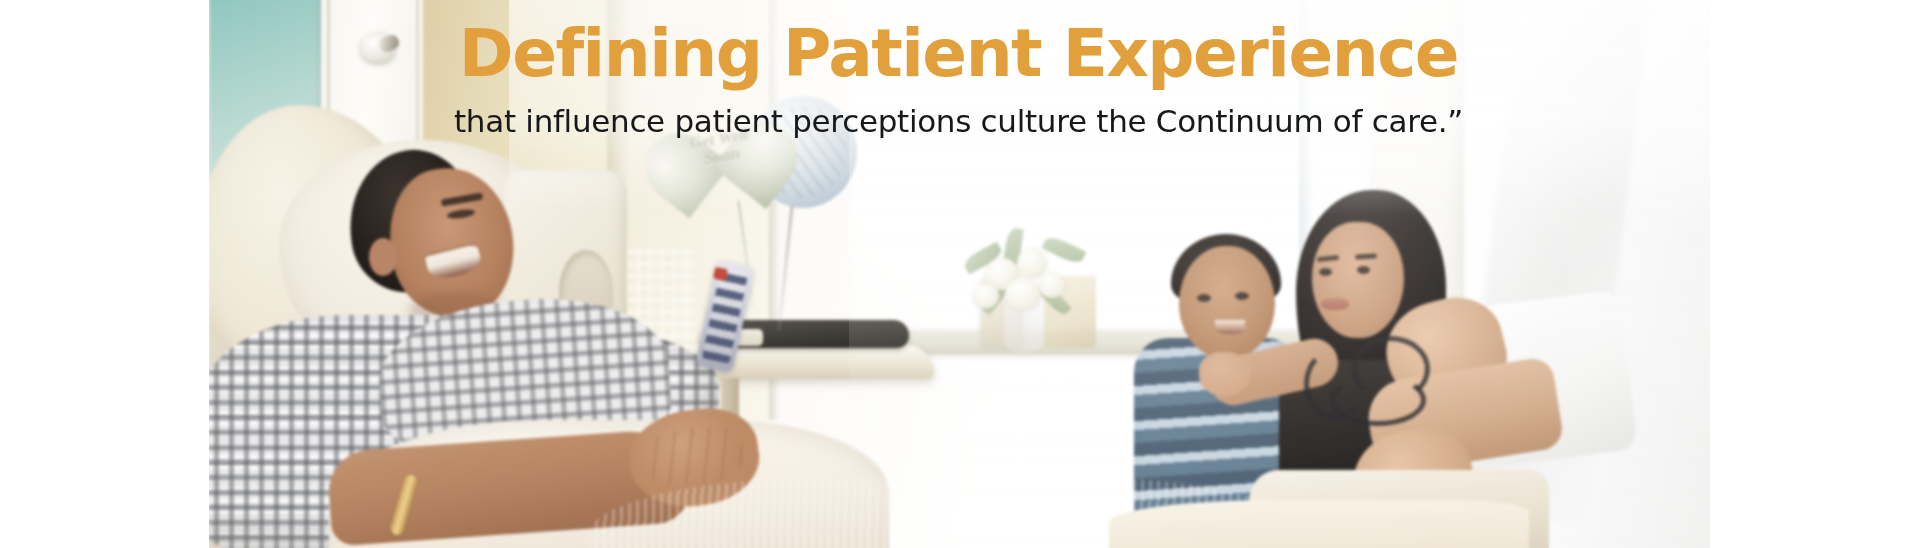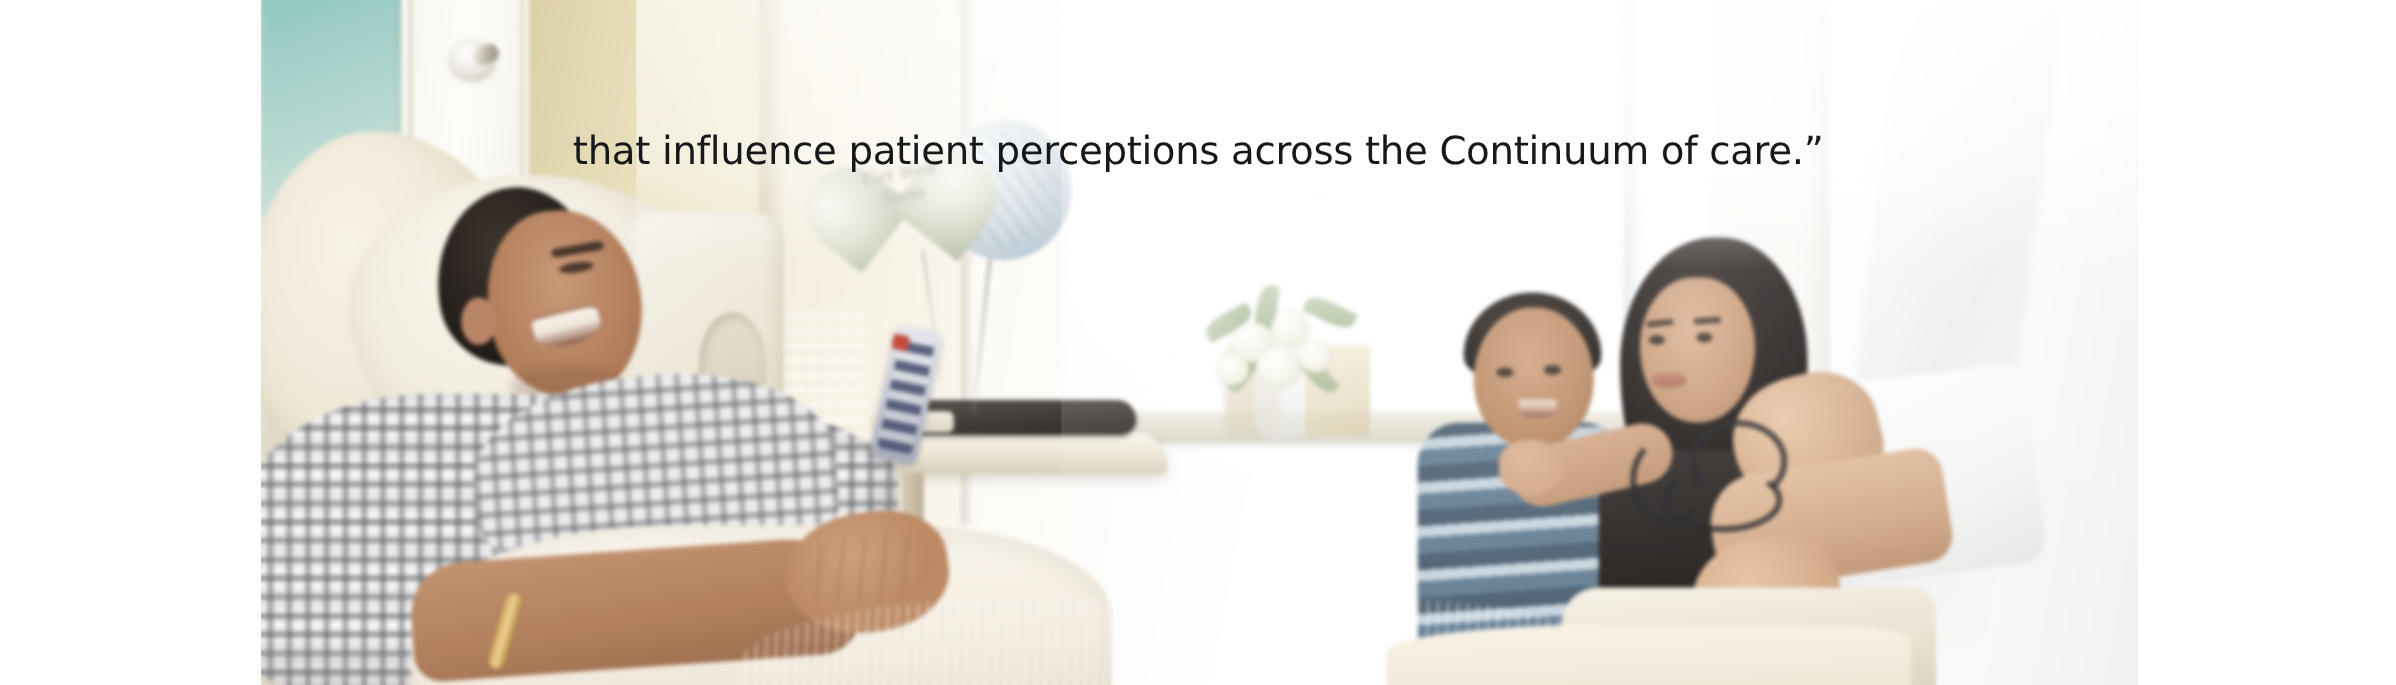"Defining Patient Experience" div { html: none -> <div>Defining Patient Experience</div> }
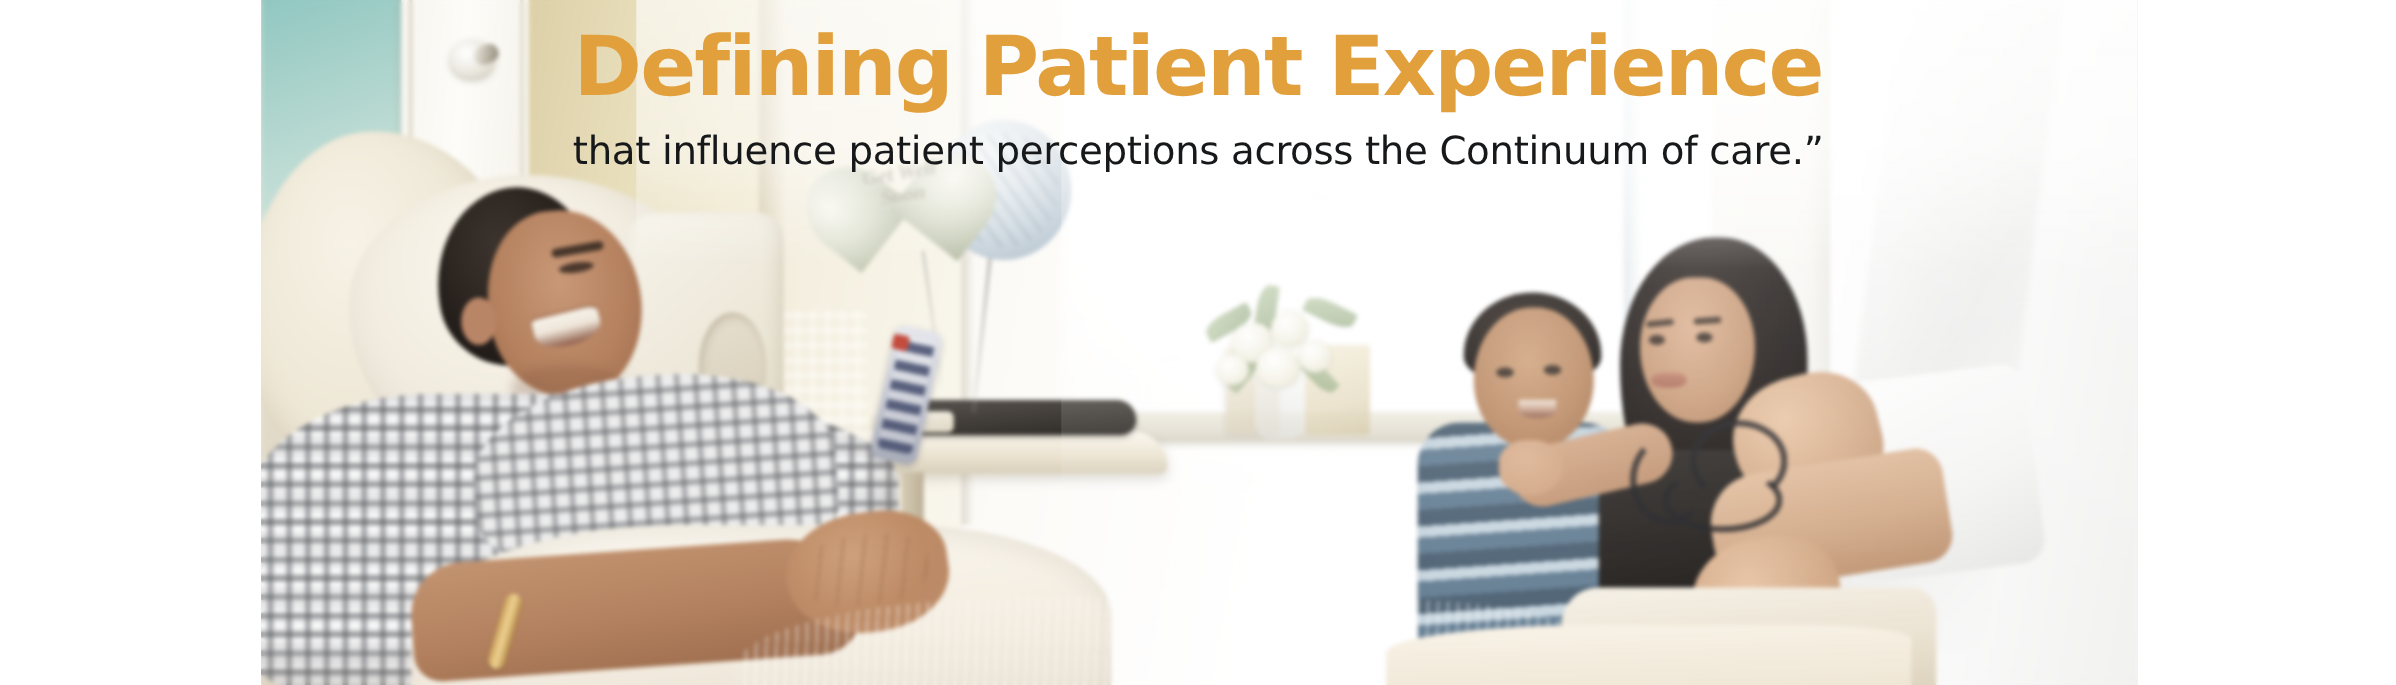"that influence patient perceptions" span.line { text: across -> culture }
